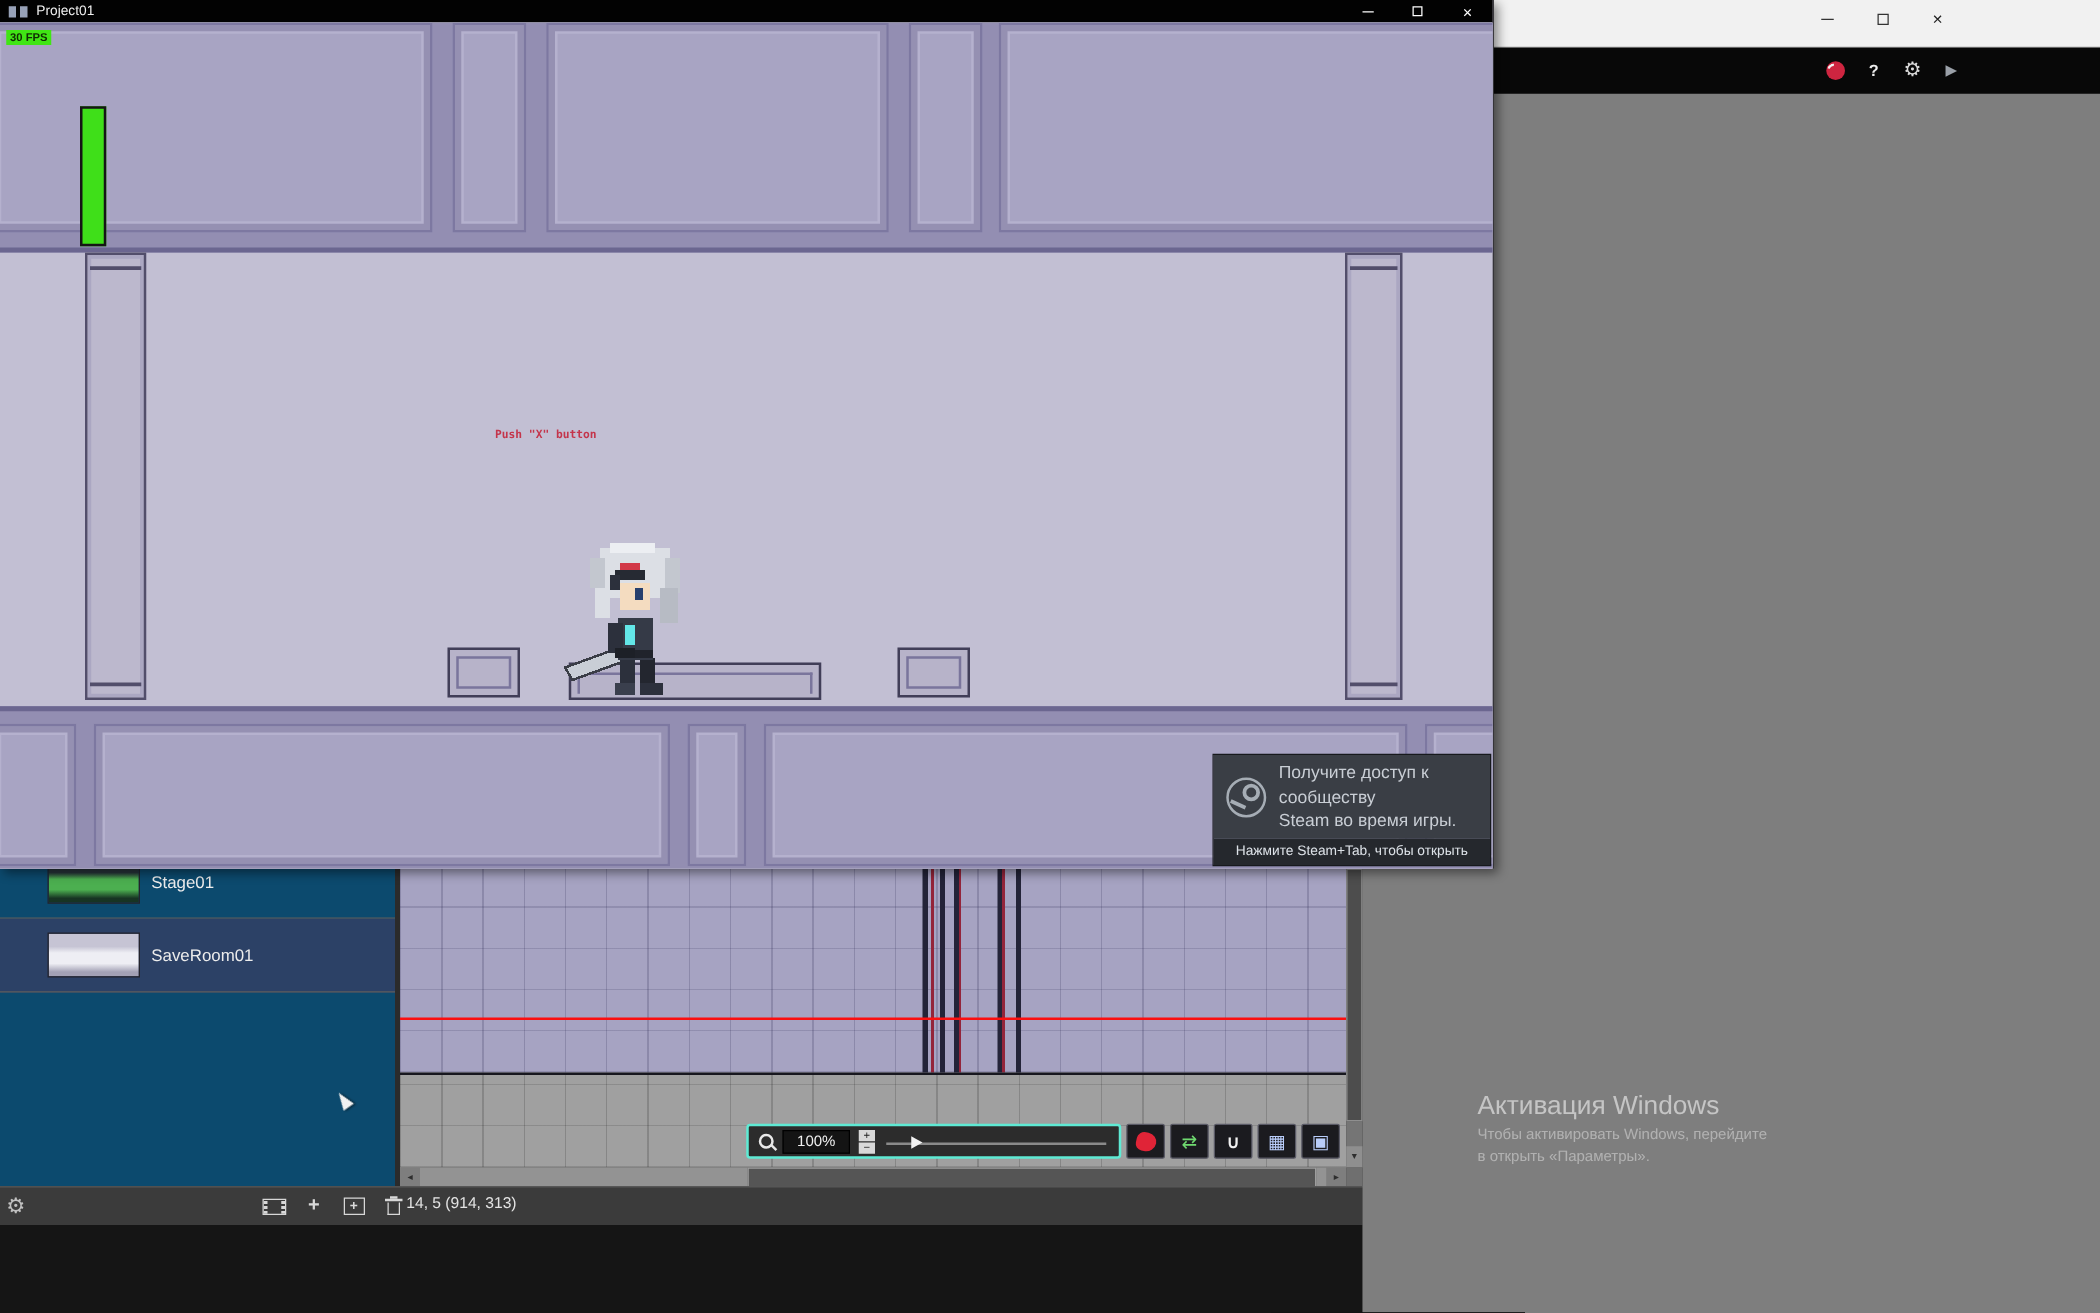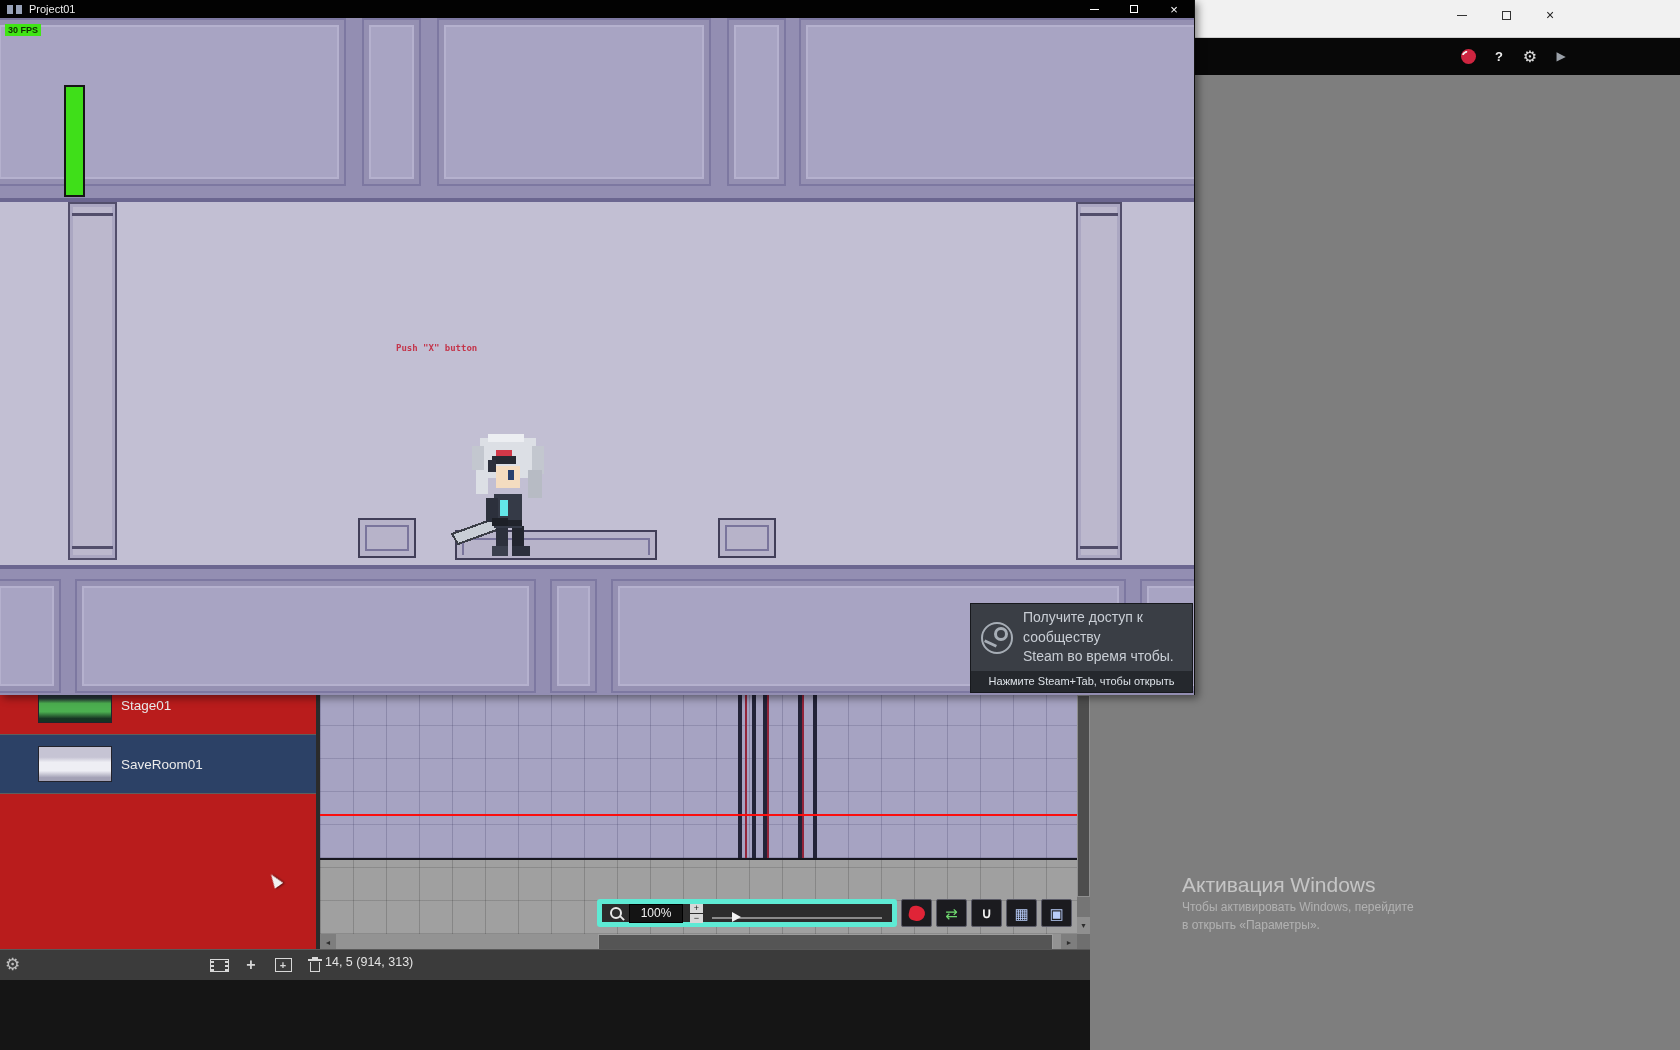"Steam во время чтобы." div { text: чтобы -> игры }
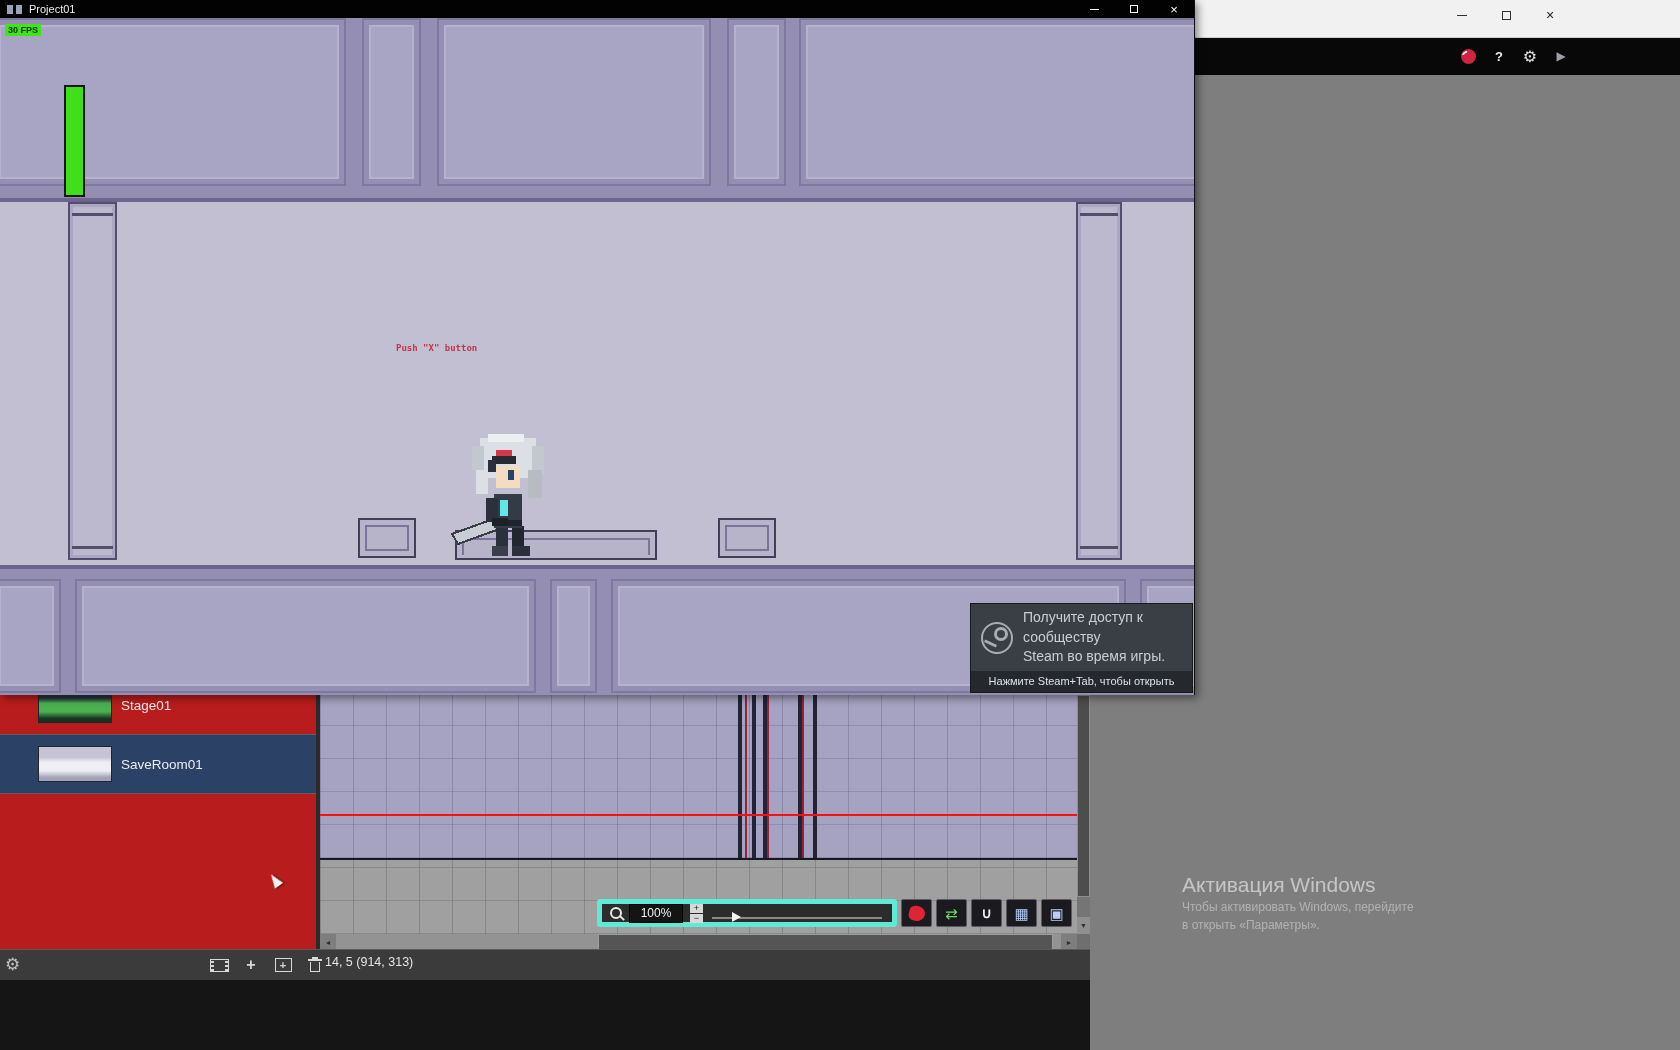"Stage01" .stage-panel { background: #b91c1c -> #0c4a6e }
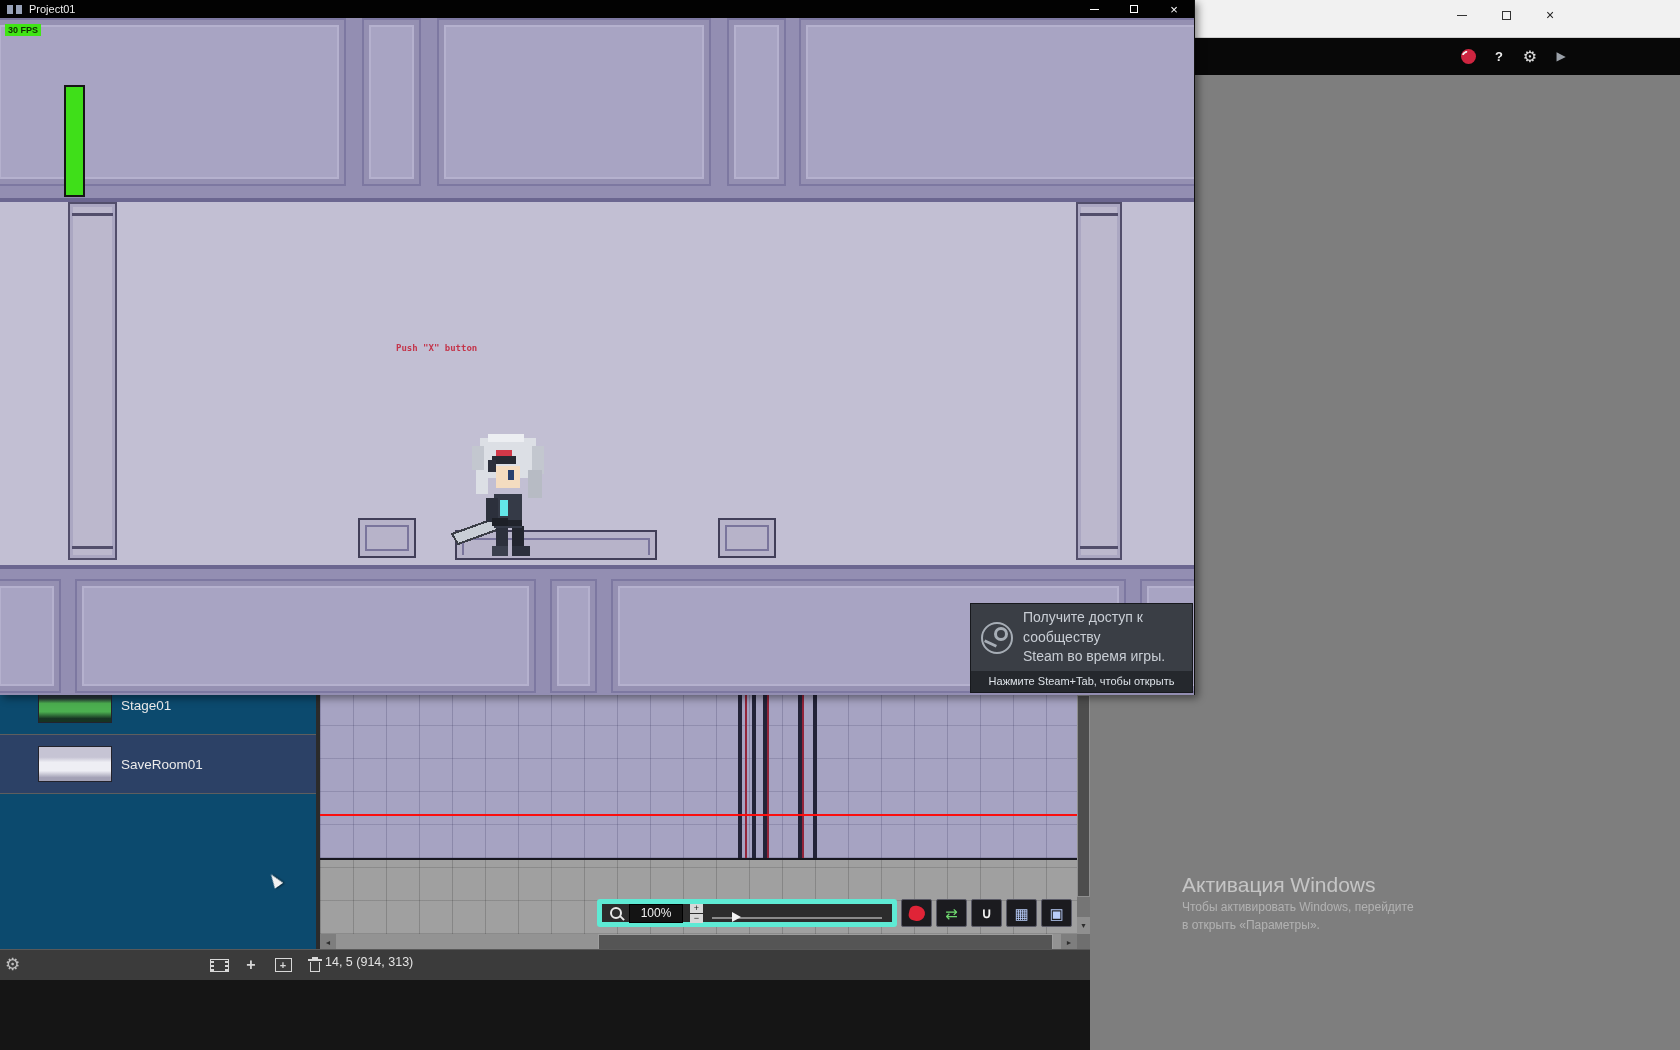"100%" .zoombar { border: 5px solid #5eead4 -> 2px solid #5eead4 }
